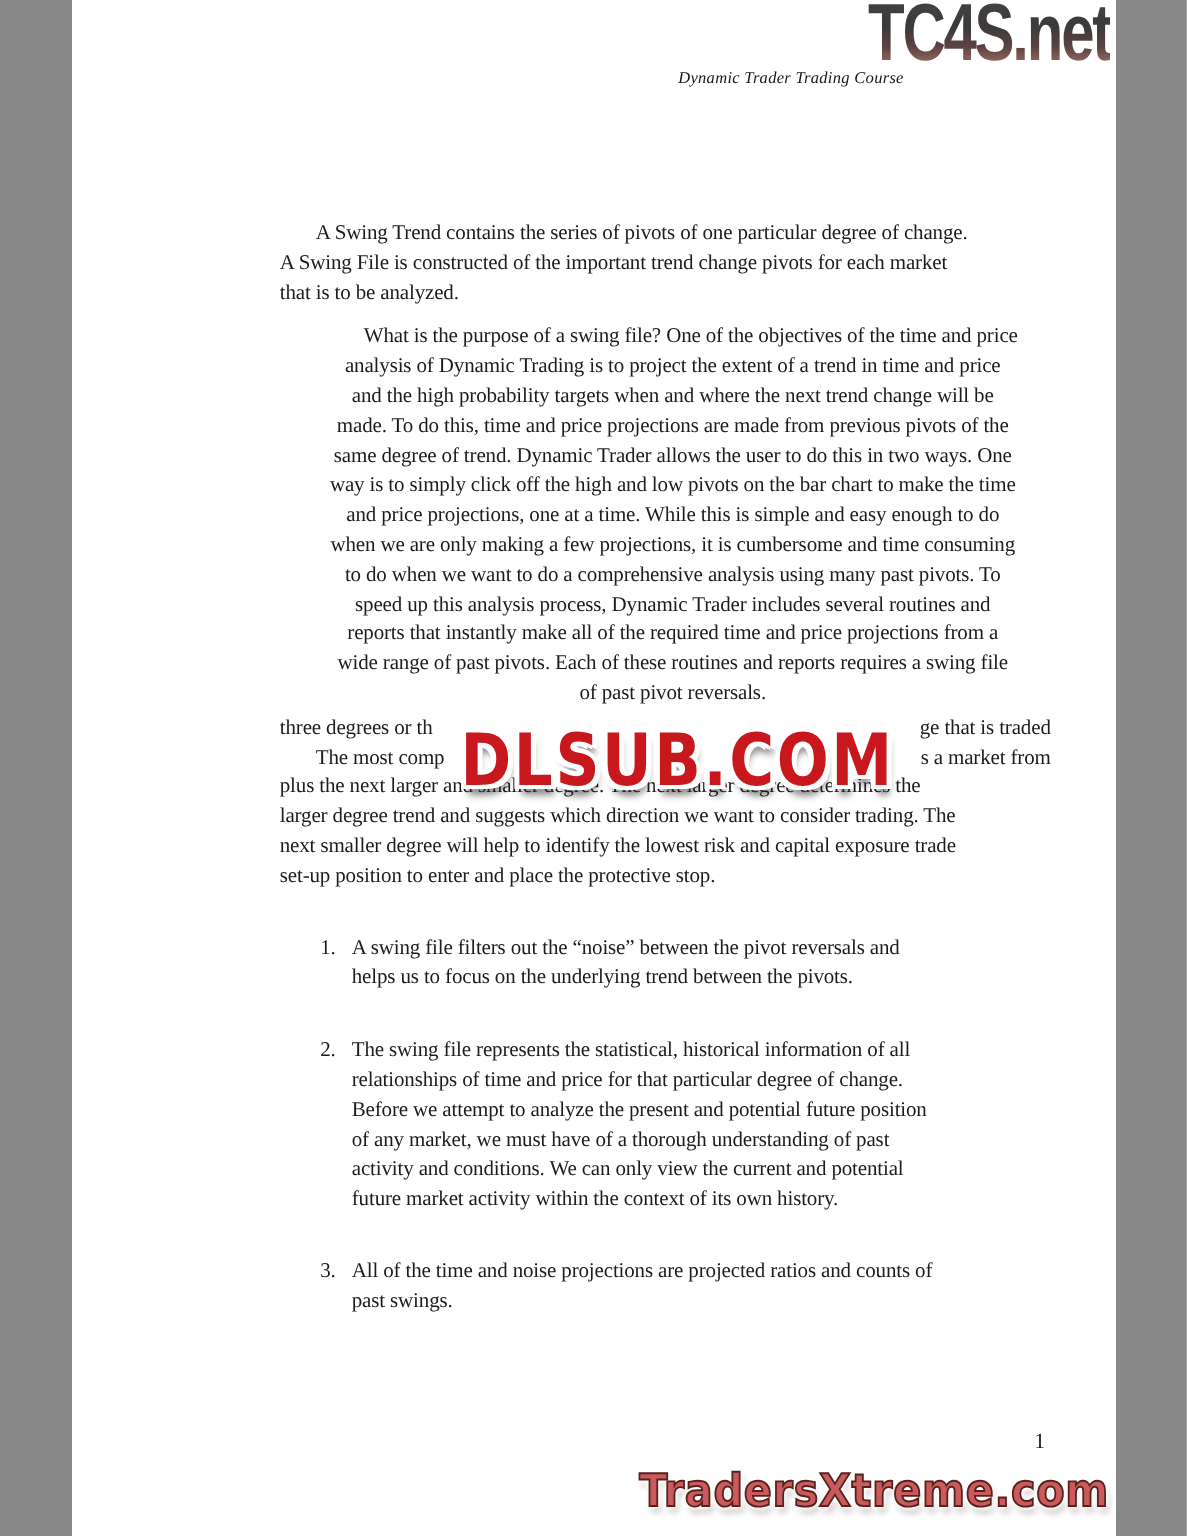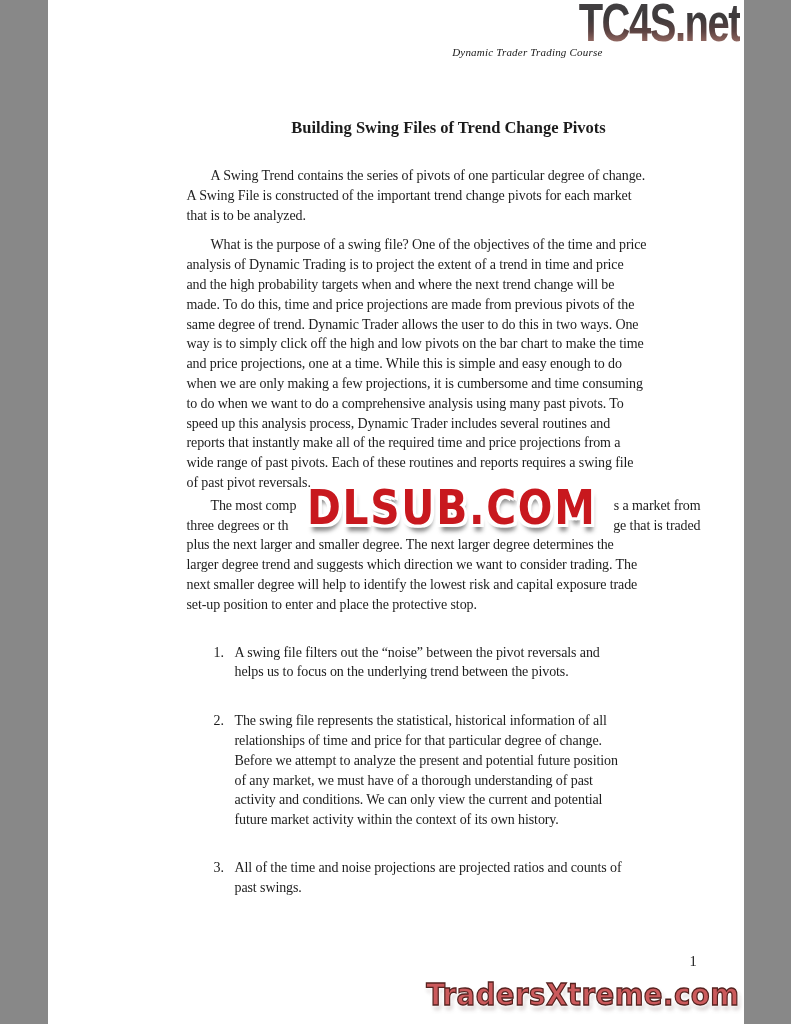"Building Swing Files of Trend" div.doc-title { html: <div>Building Swing Files of Trend Change Pivots</div> -> none }
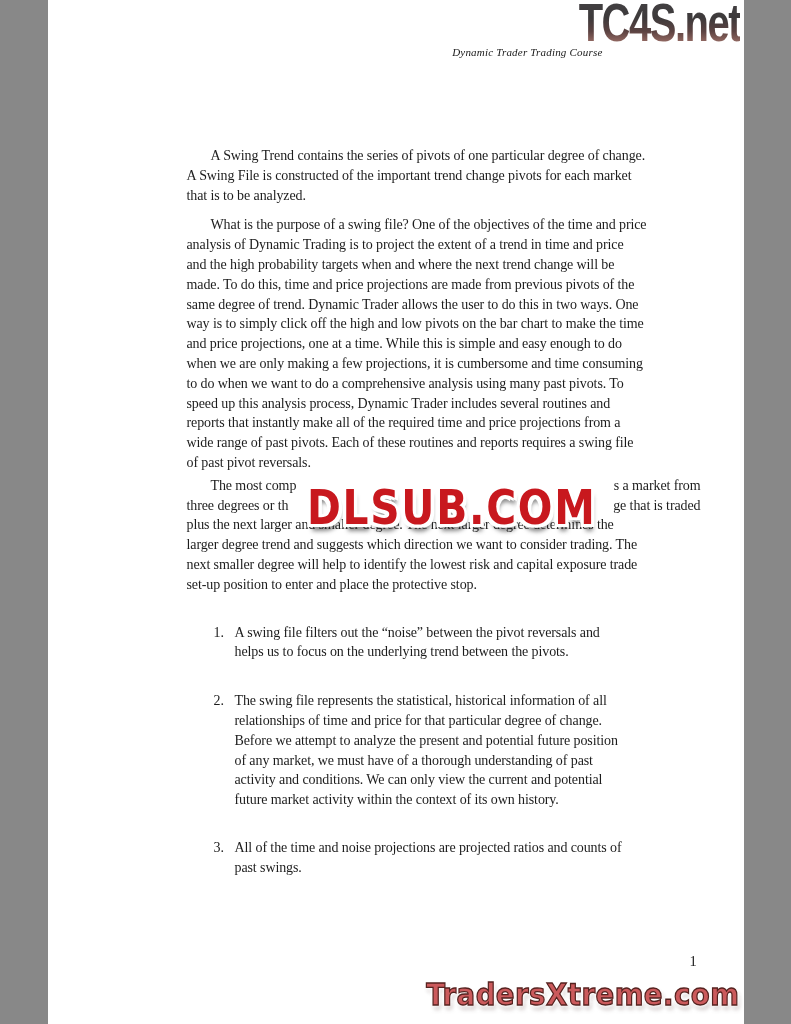"What is the purpose of" .p2 { text-align: none -> center }
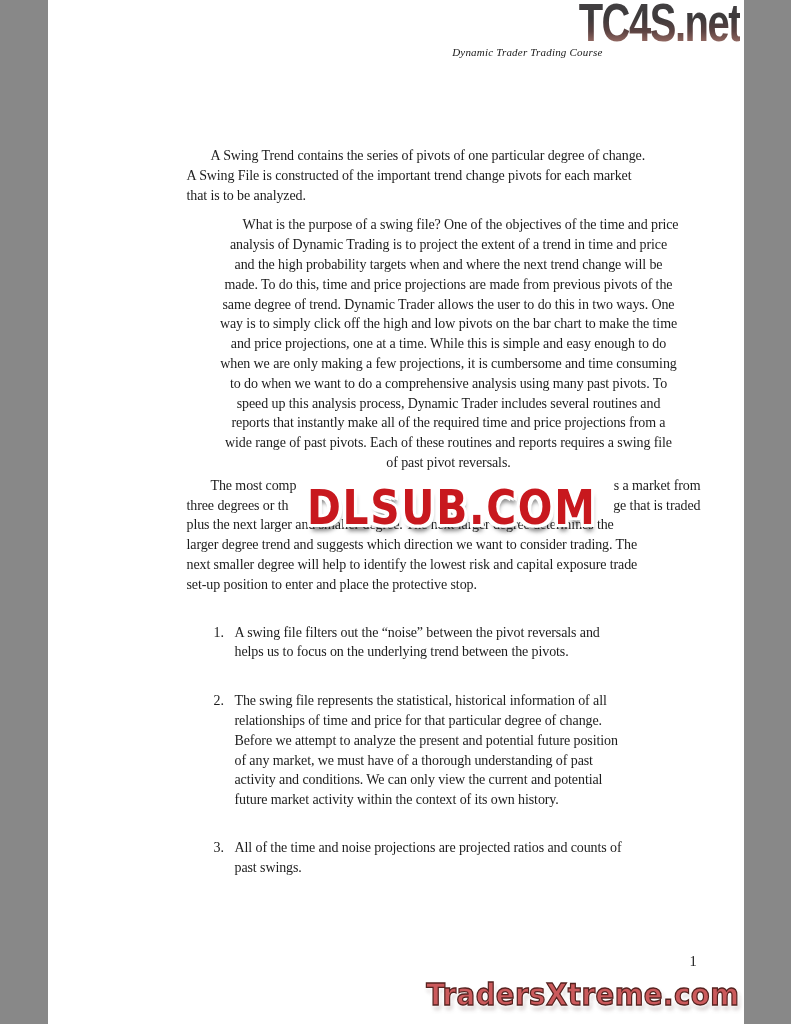"The most comp" div.p3-line { order: before "three degrees or th" -> after "three degrees or th" }
